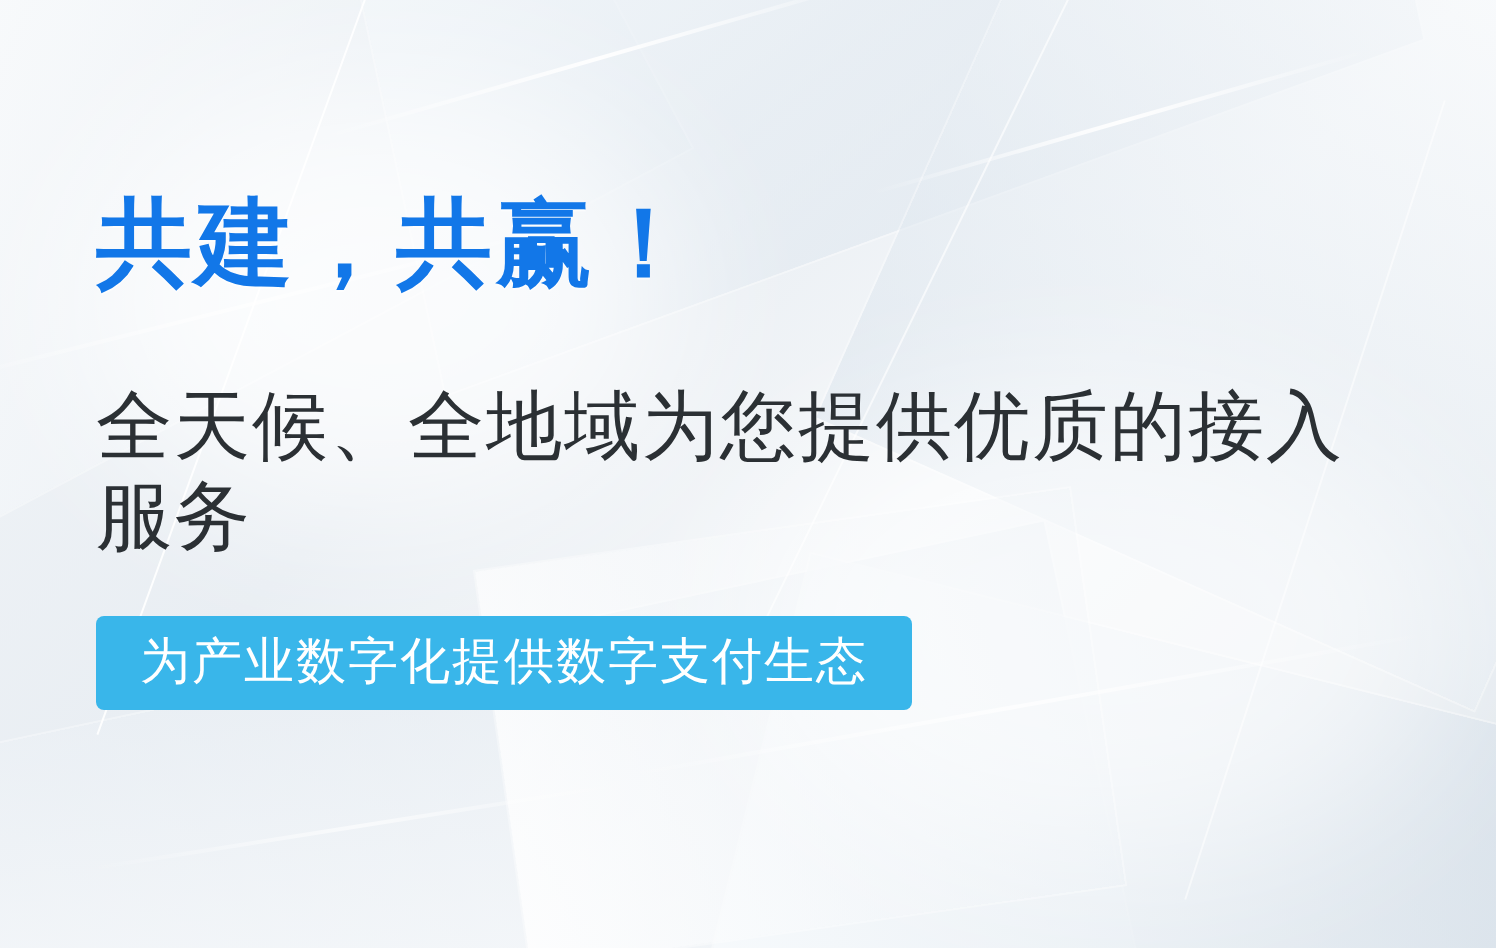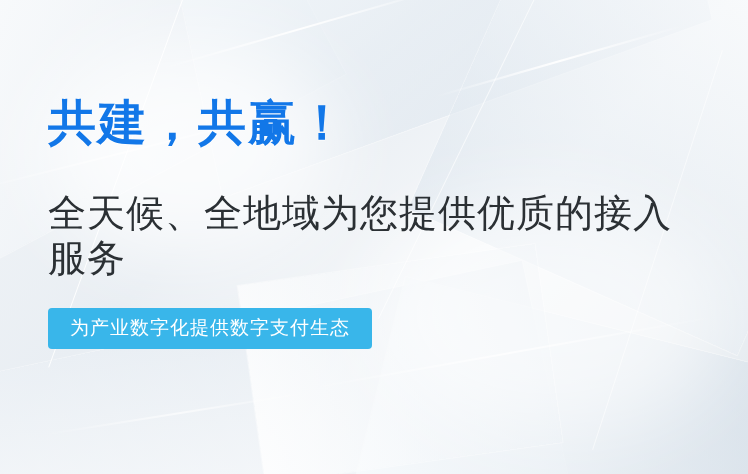"为产业数字化提供数字支付生态" .tagline { font-size: 19px -> 25px }
